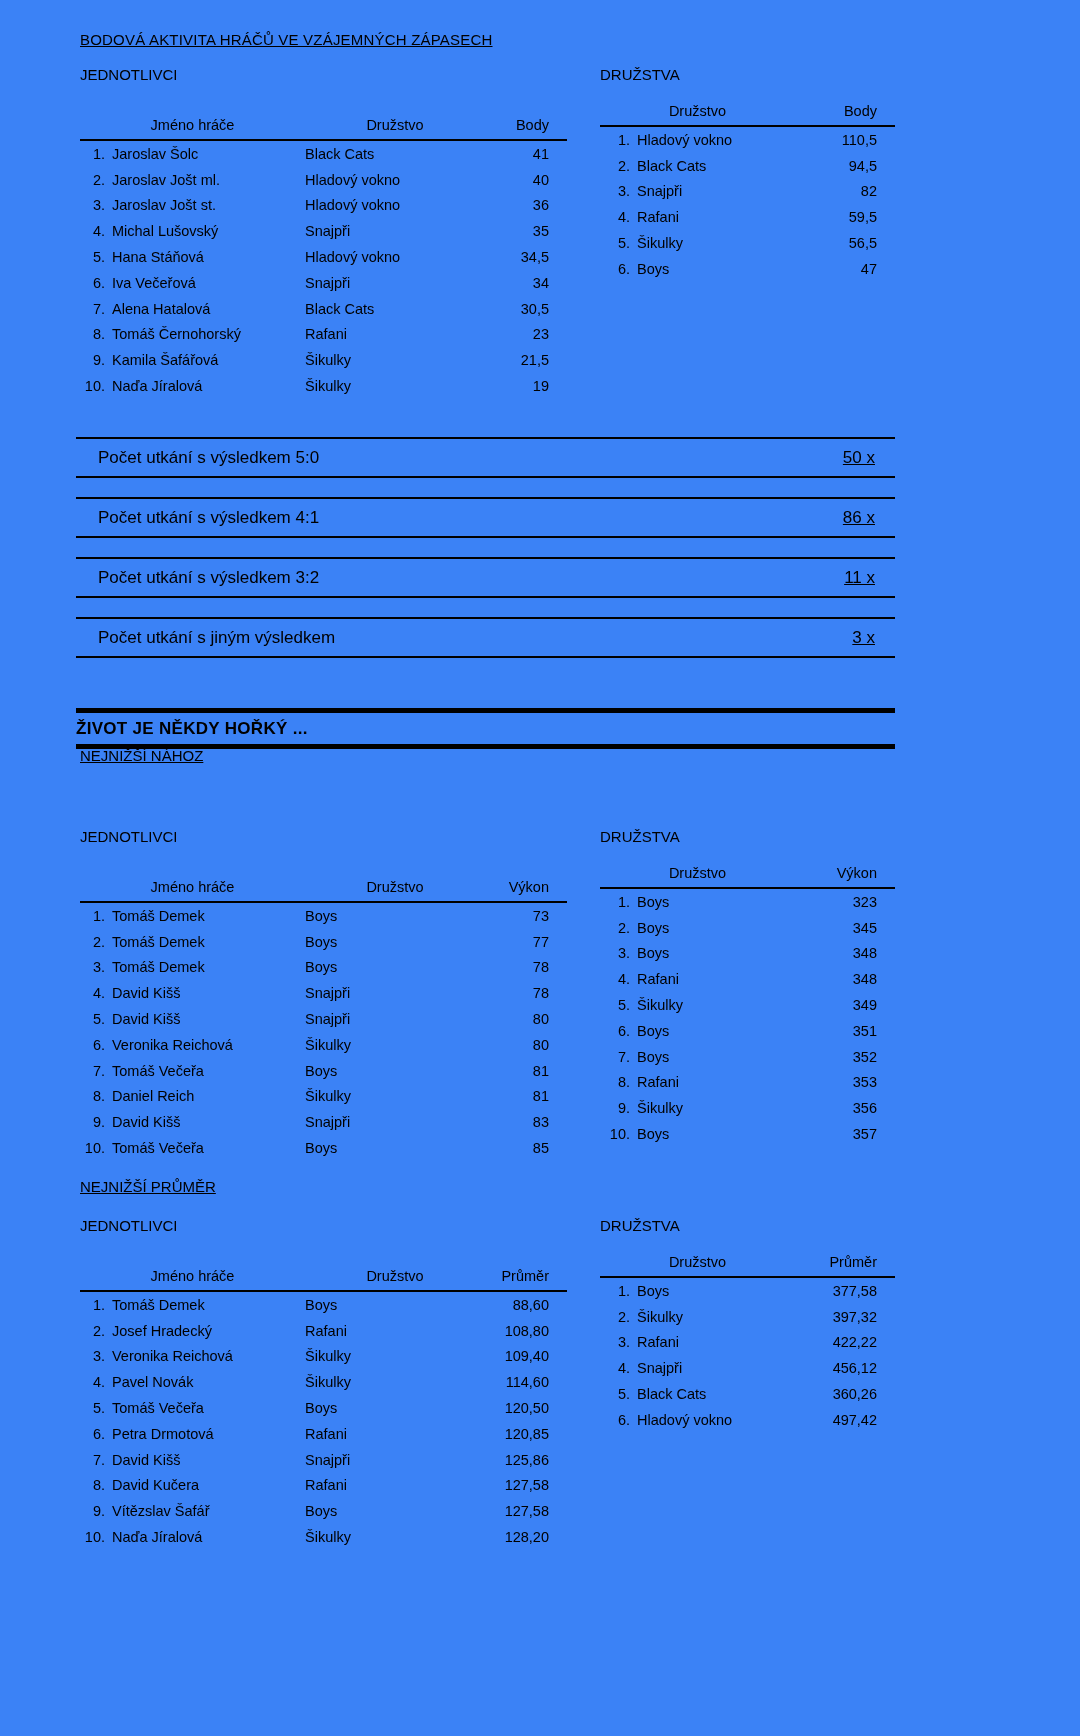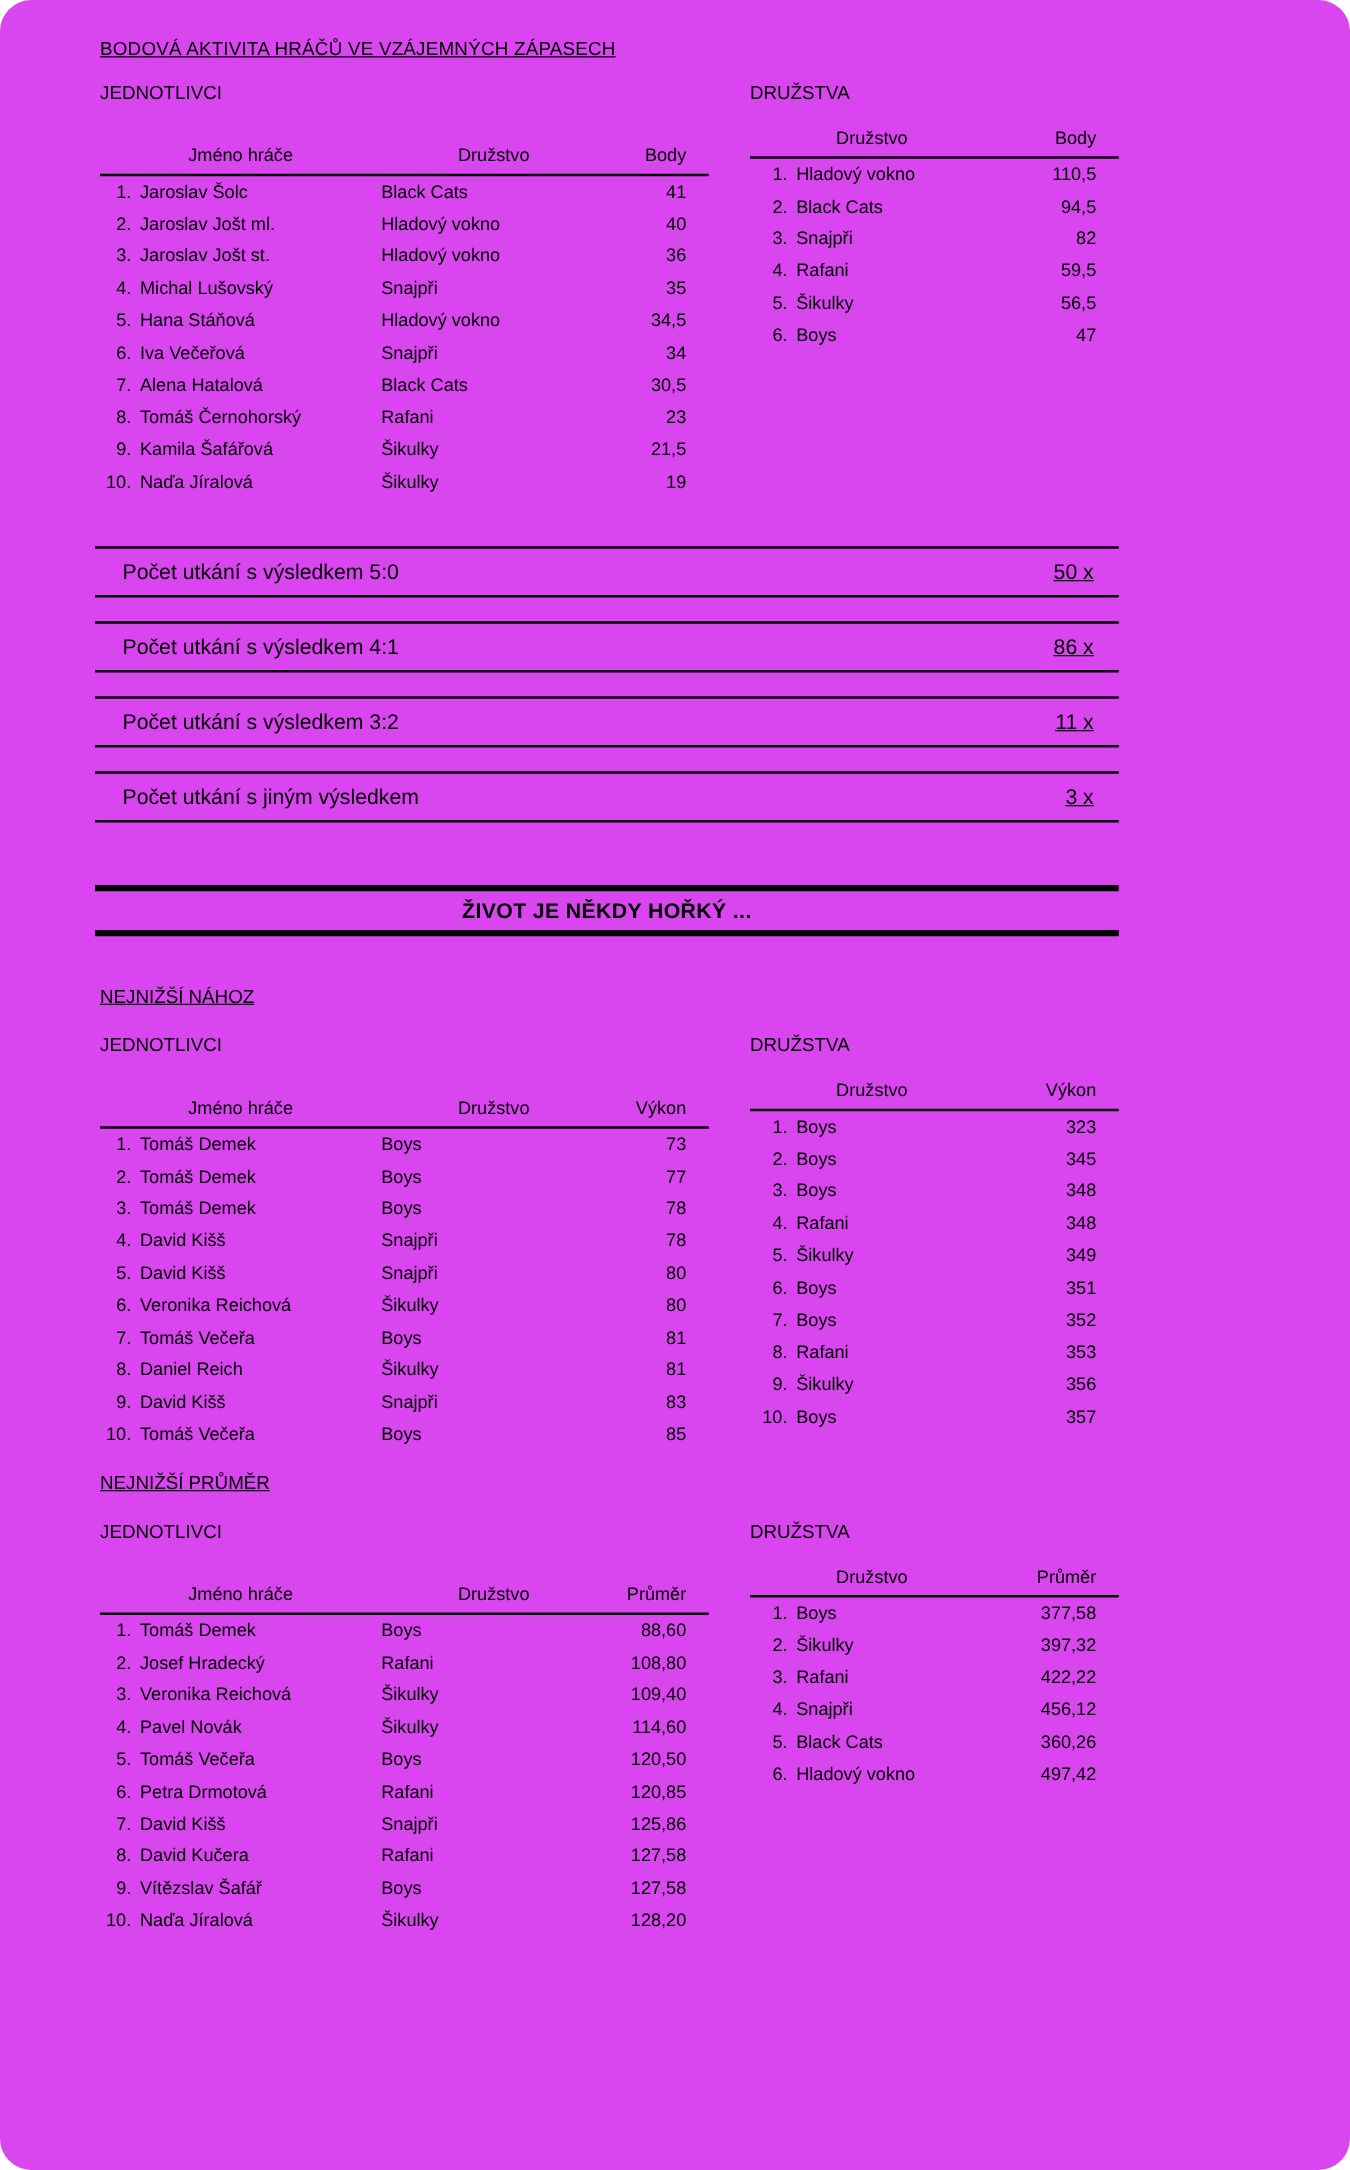"BODOVÁ AKTIVITA HRÁČŮ VE VZÁJEMNÝCH" .page { background: #d946ef -> #3b82f6; border-radius: 25px -> none }
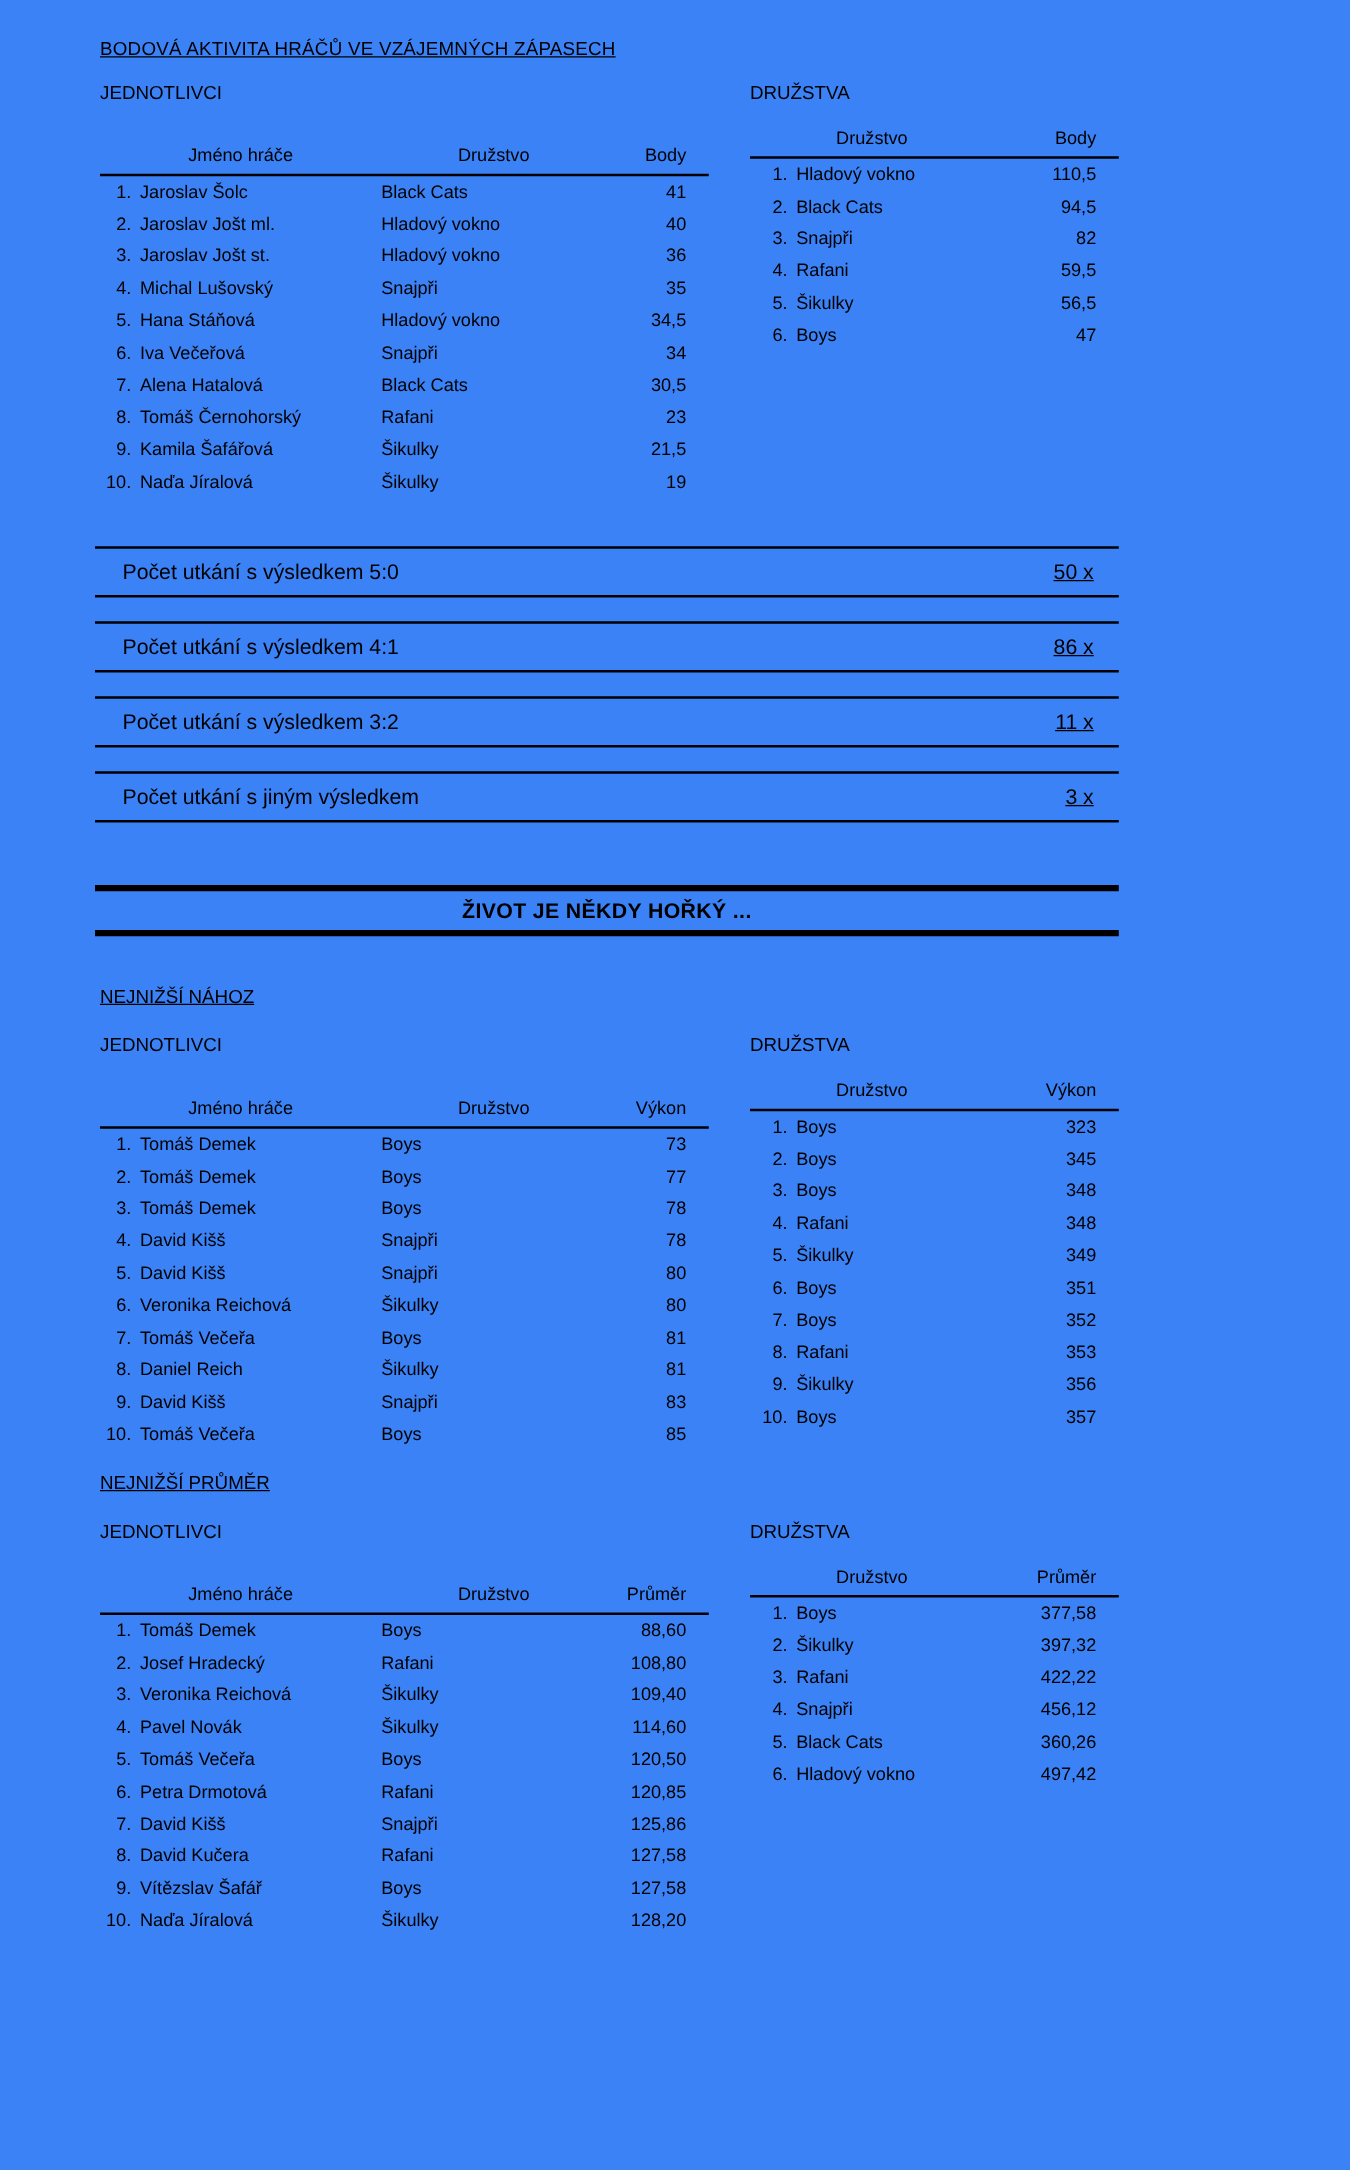"ŽIVOT JE NĚKDY HOŘKÝ ..." .banner { justify-content: center -> none }
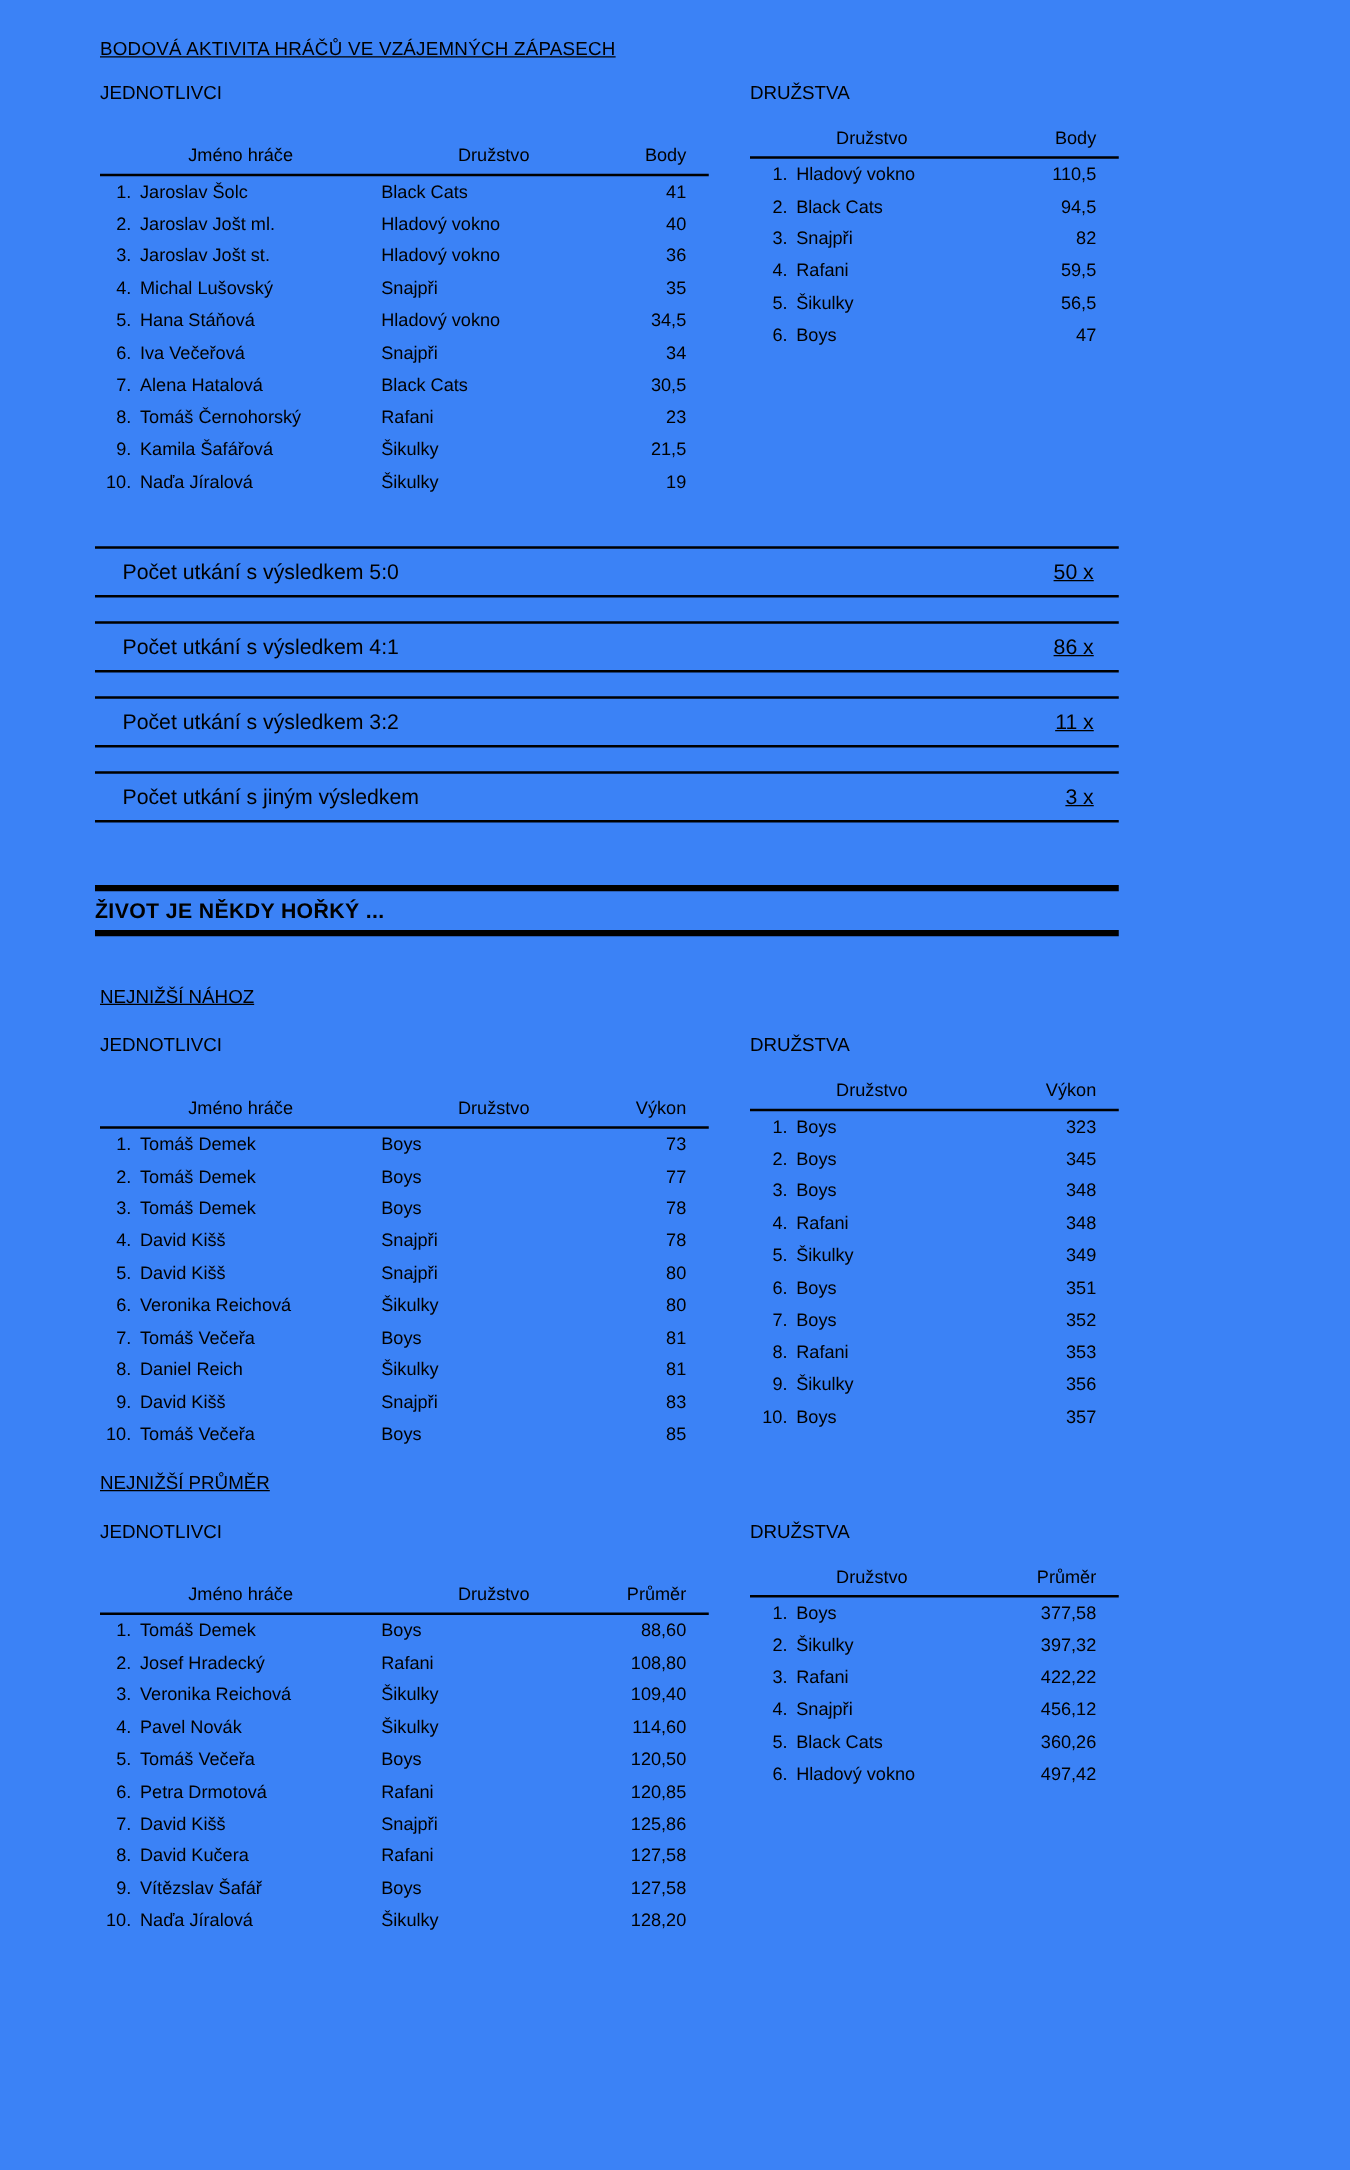"NEJNIŽŠÍ NÁHOZ" .sh-2 { top: 789px -> 747px }
